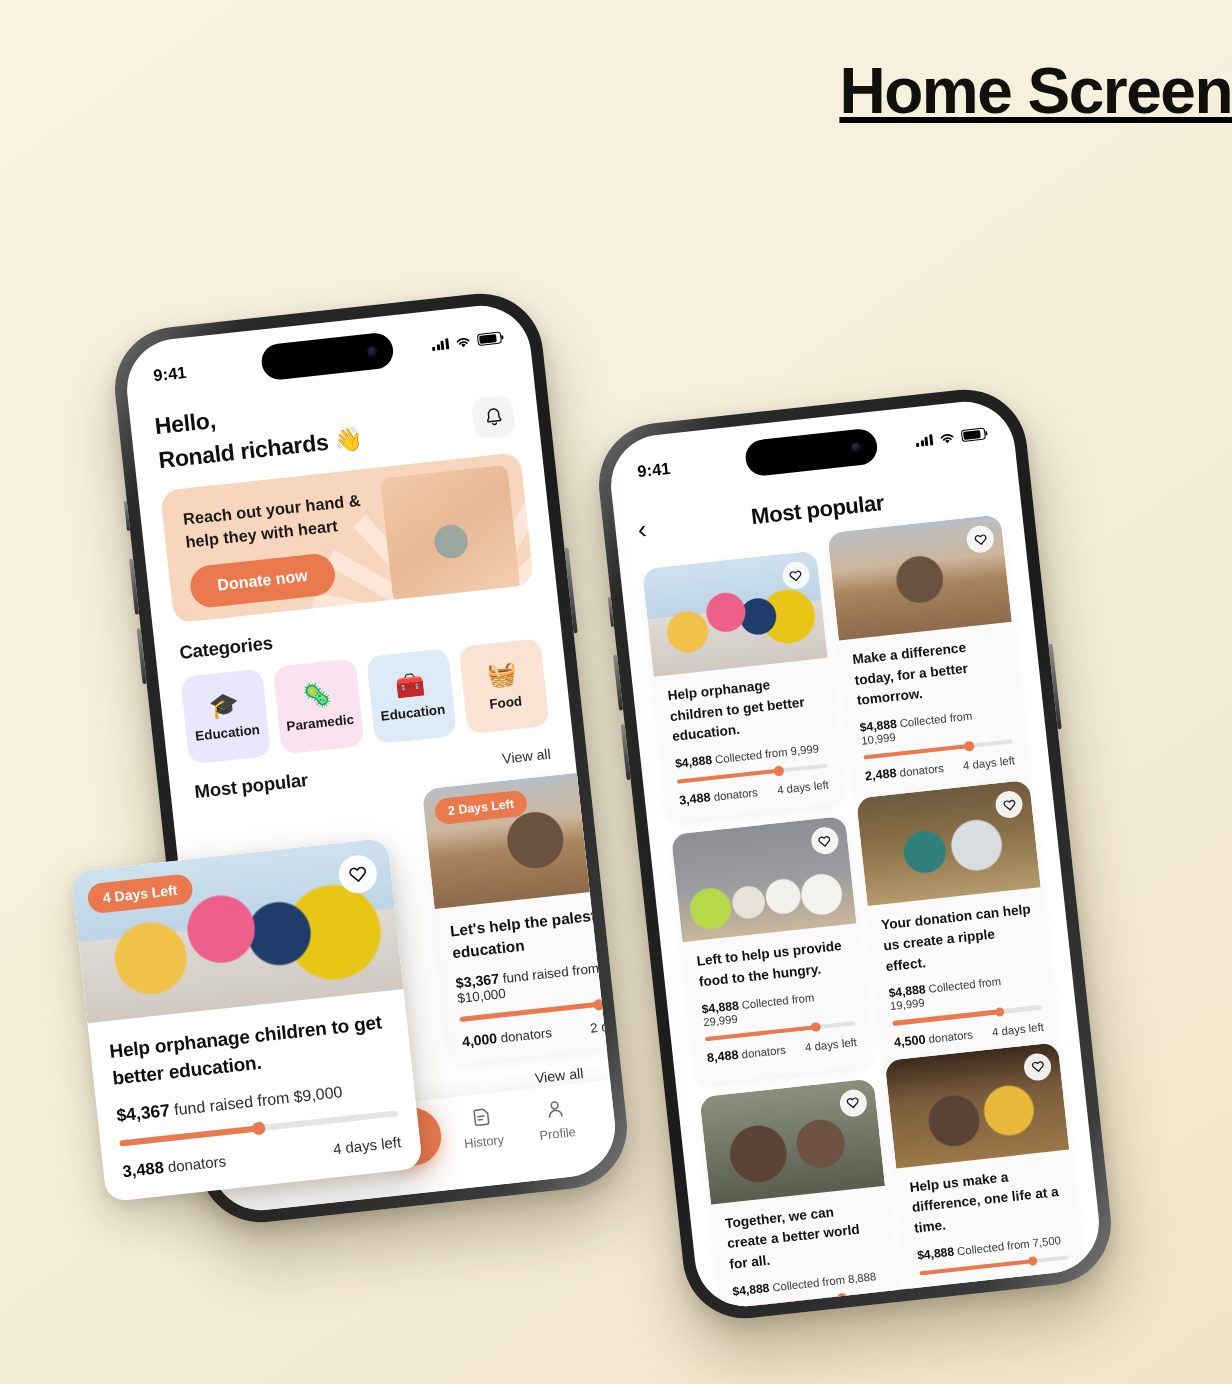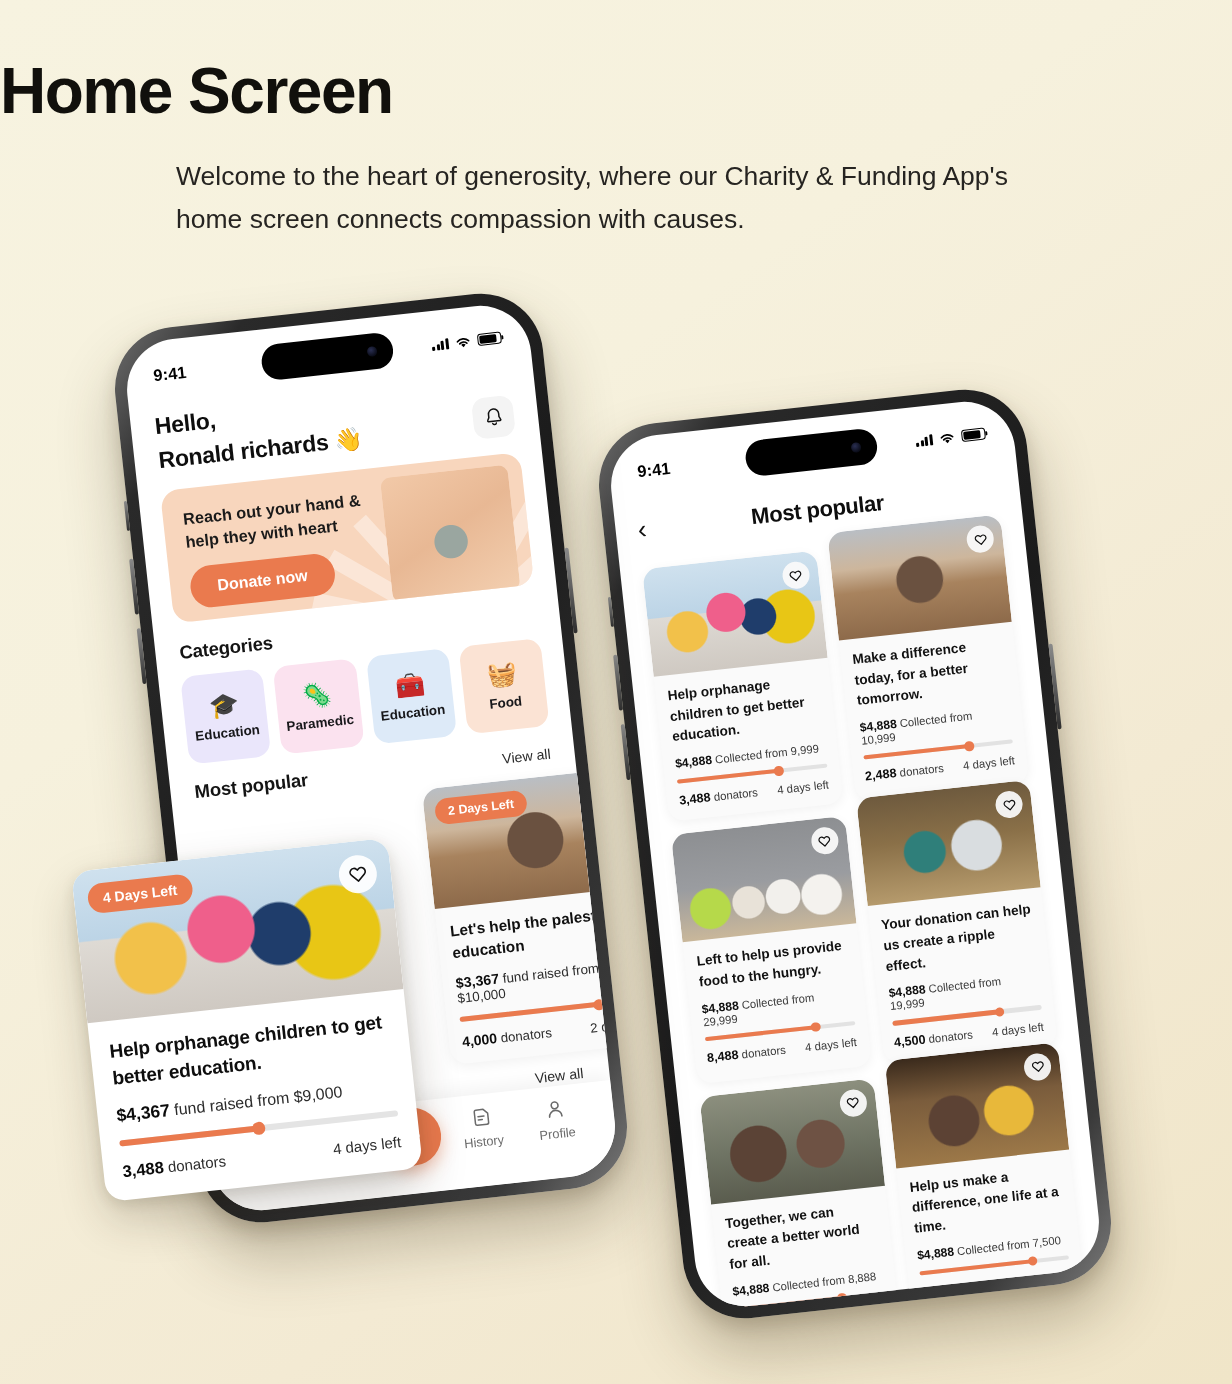"Home Screen" #page-header { text-align: left -> right; text-decoration: none -> underline }
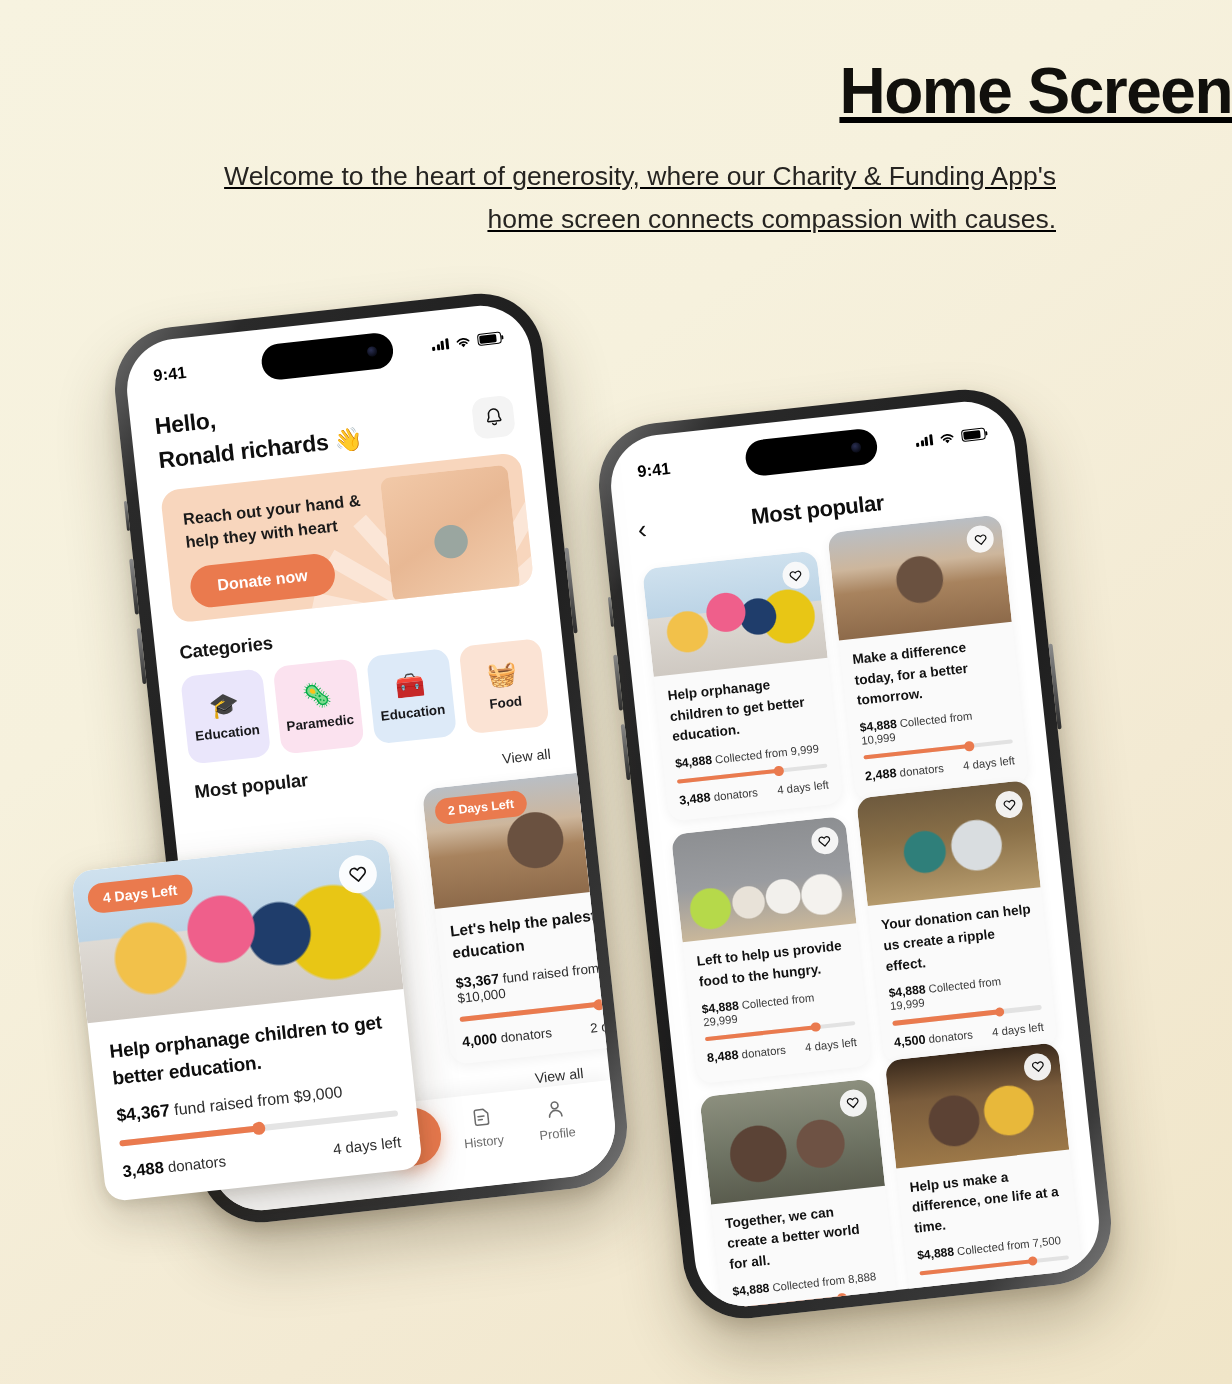"Welcome to the heart of" div { html: <div>Welcome to the heart of generosity, where our Charity &amp; Funding App's home screen connects compassion with causes.</div> -> none }
